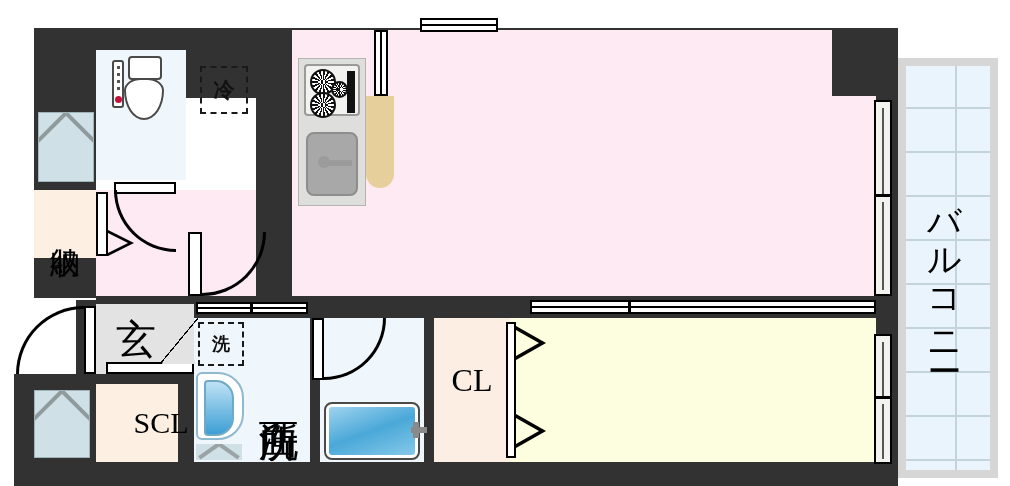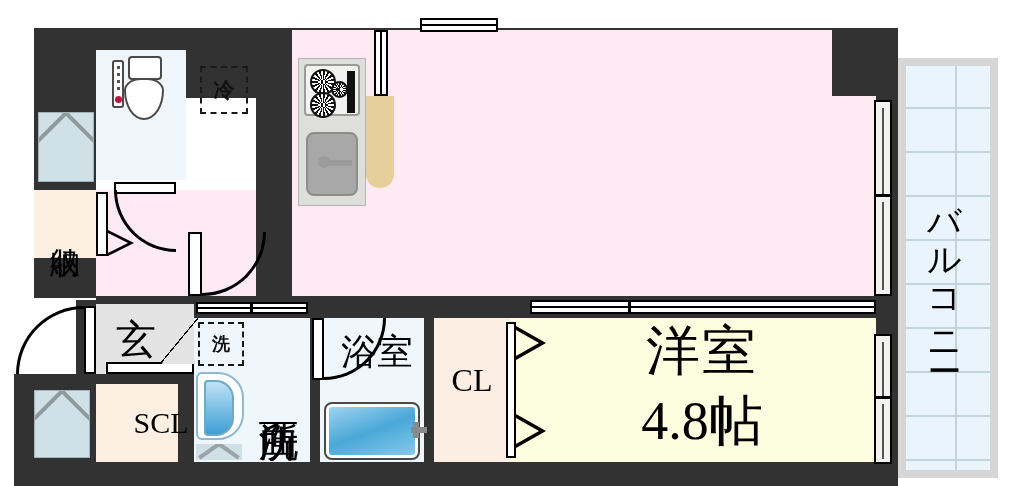"浴室" div.label { html: <div>浴室</div> -> none }
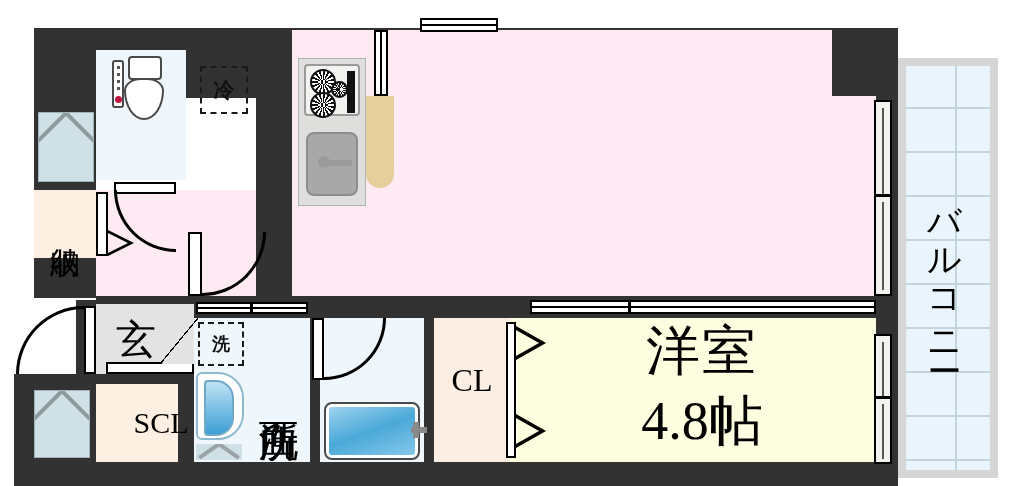"洋室" div.label { html: <div>洋室</div> -> none }
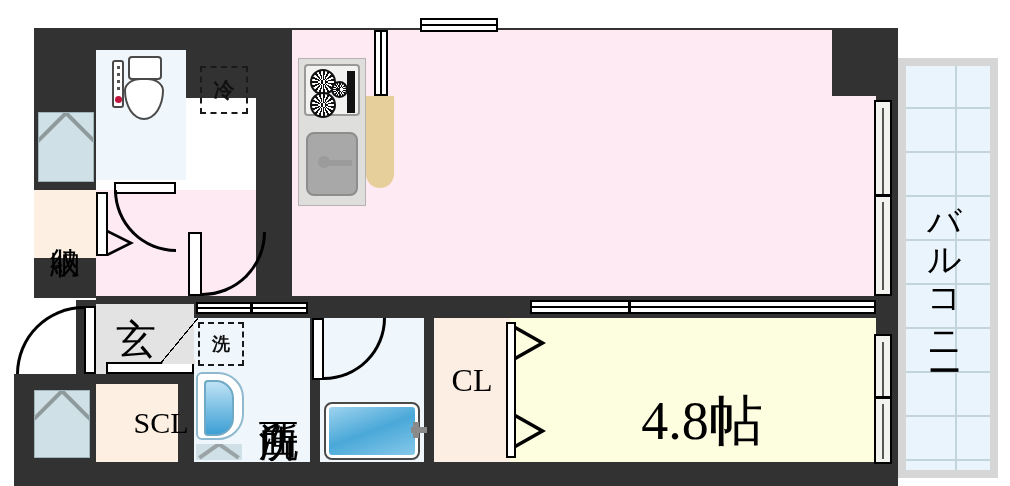"4.8帖" div.label { html: <div>4.8帖</div> -> none }
